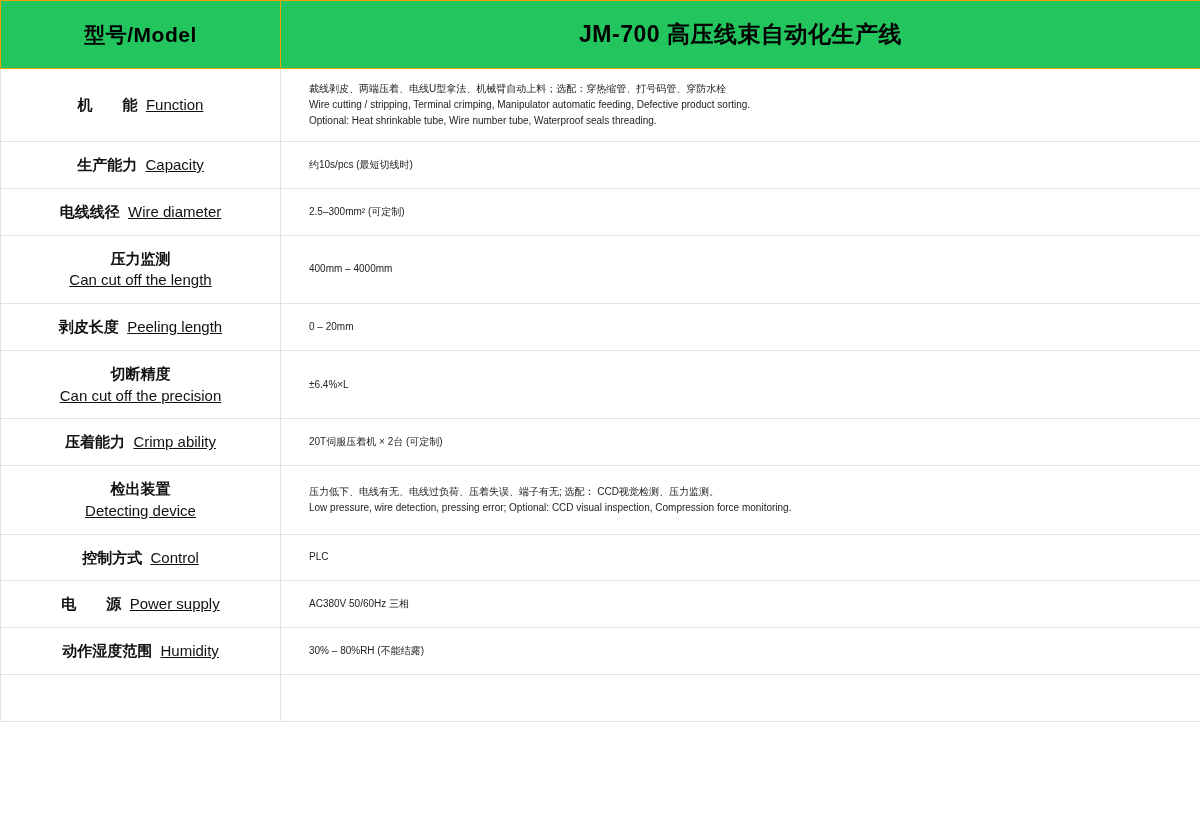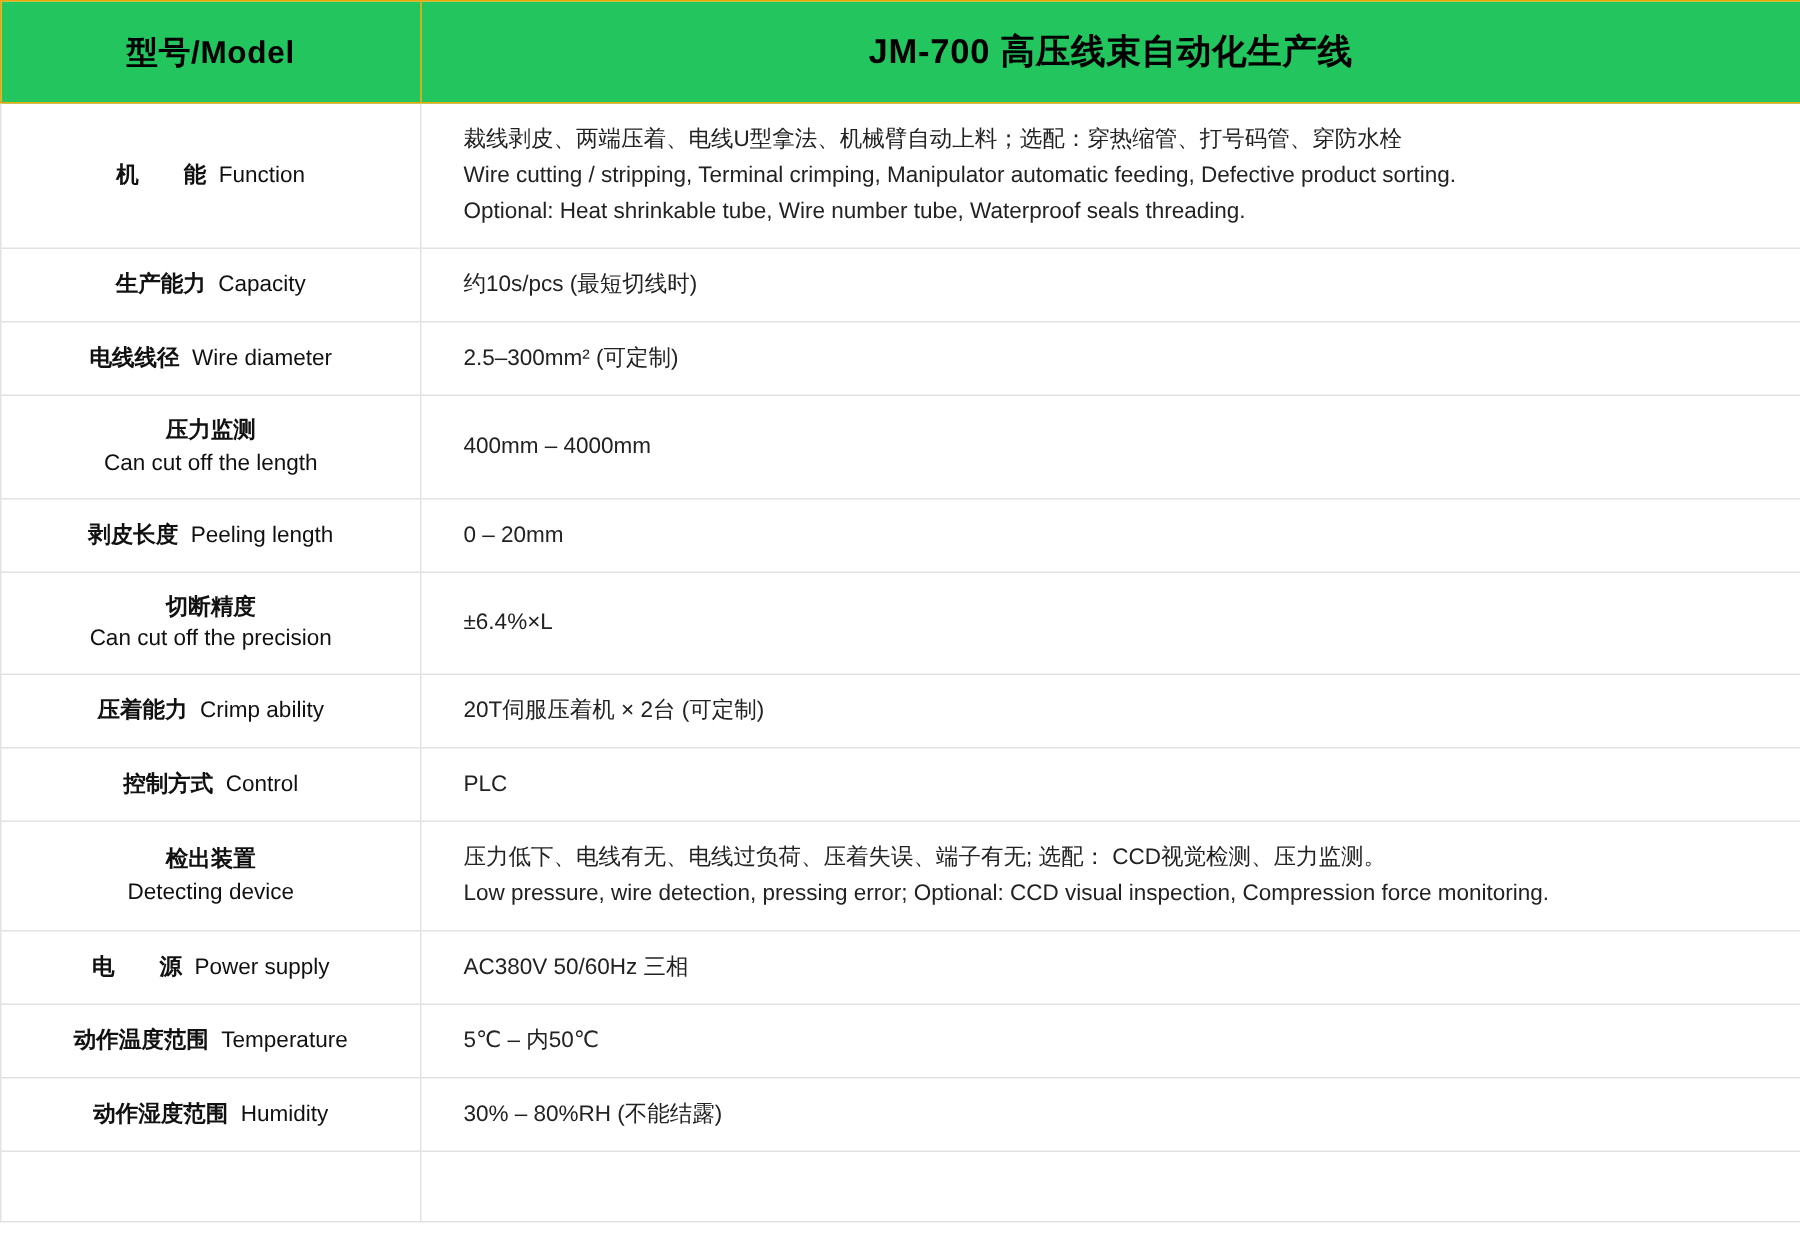"裁线剥皮、两端压着、电线U型拿法、机械臂自动上料；选配：穿热缩管、打号码管、穿防" td.value { font-size: 15px -> 10px }
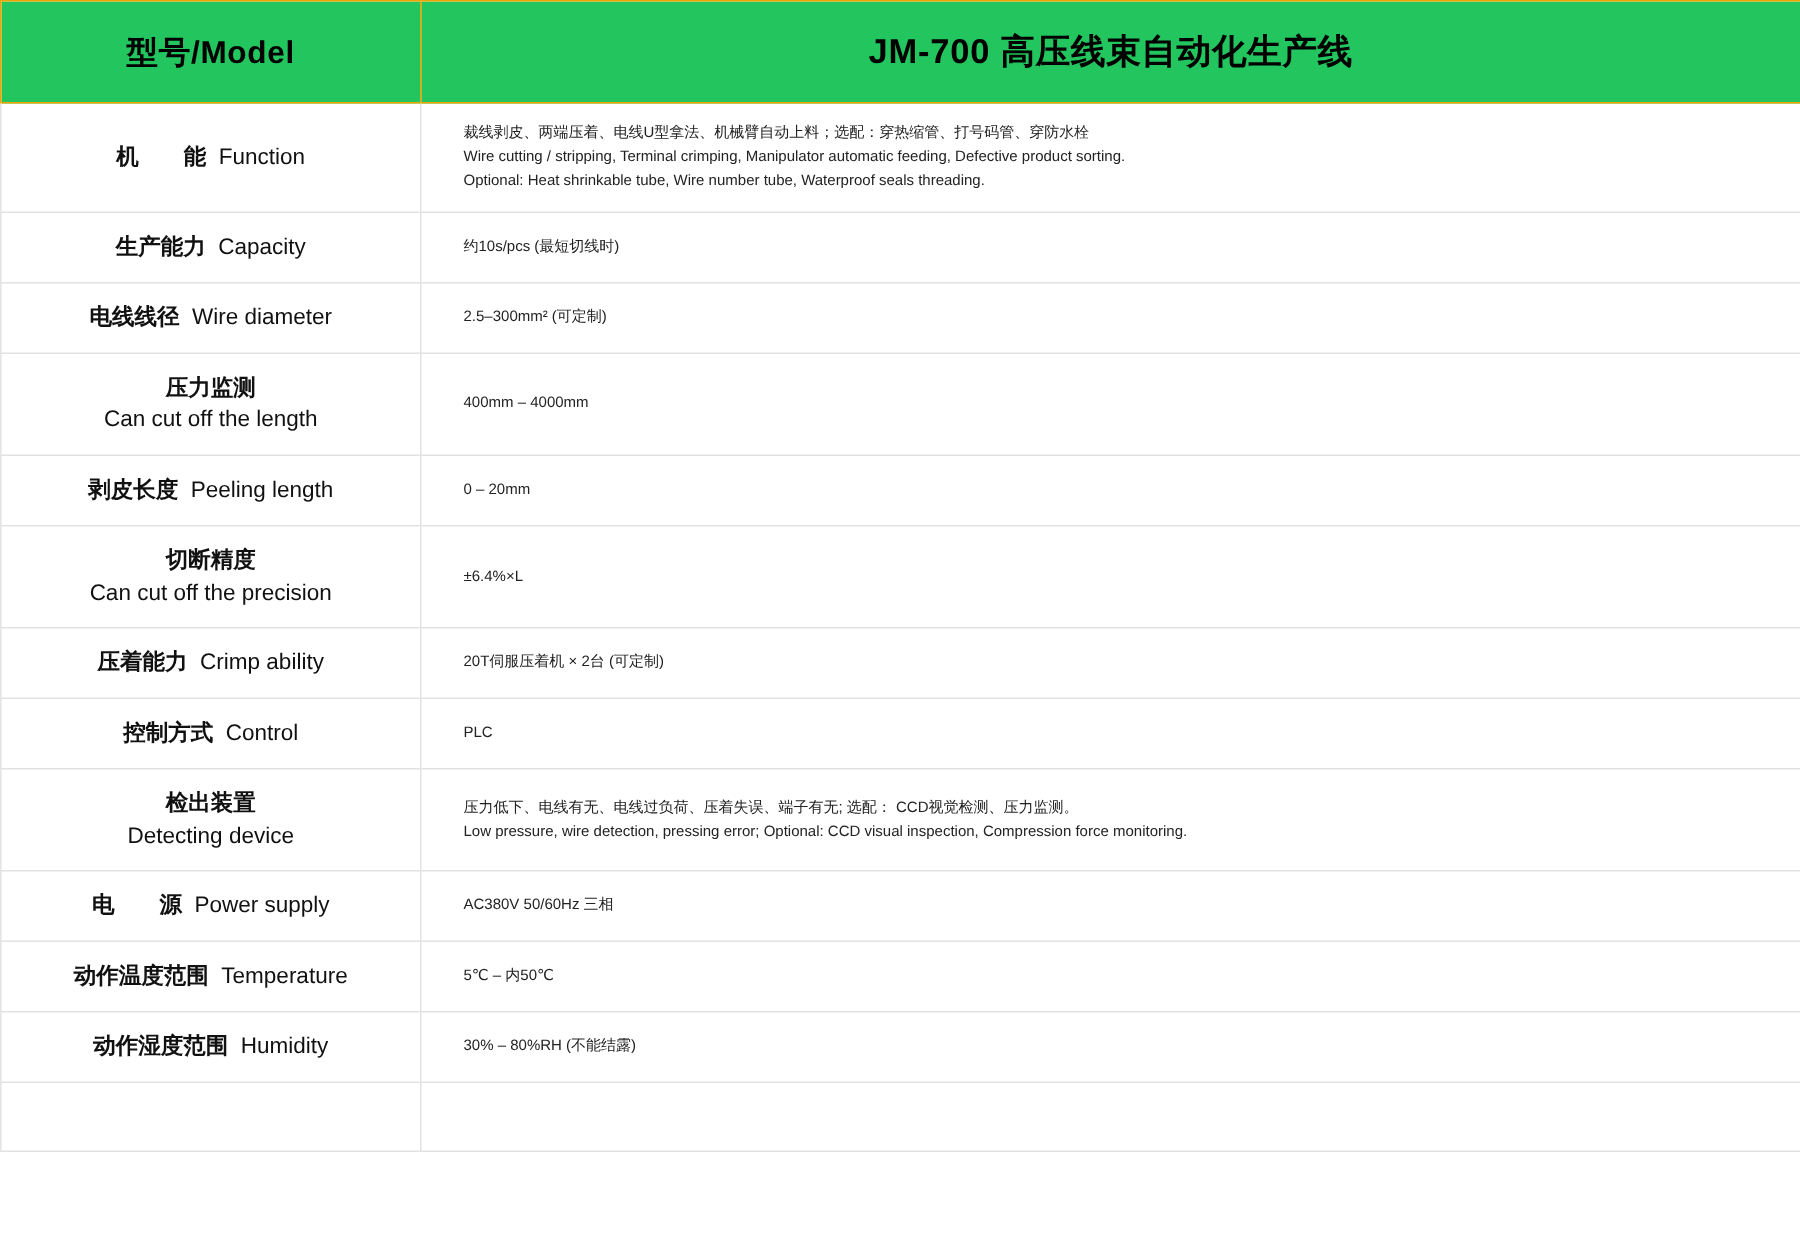"Function" td.label .en { text-decoration: none -> underline }
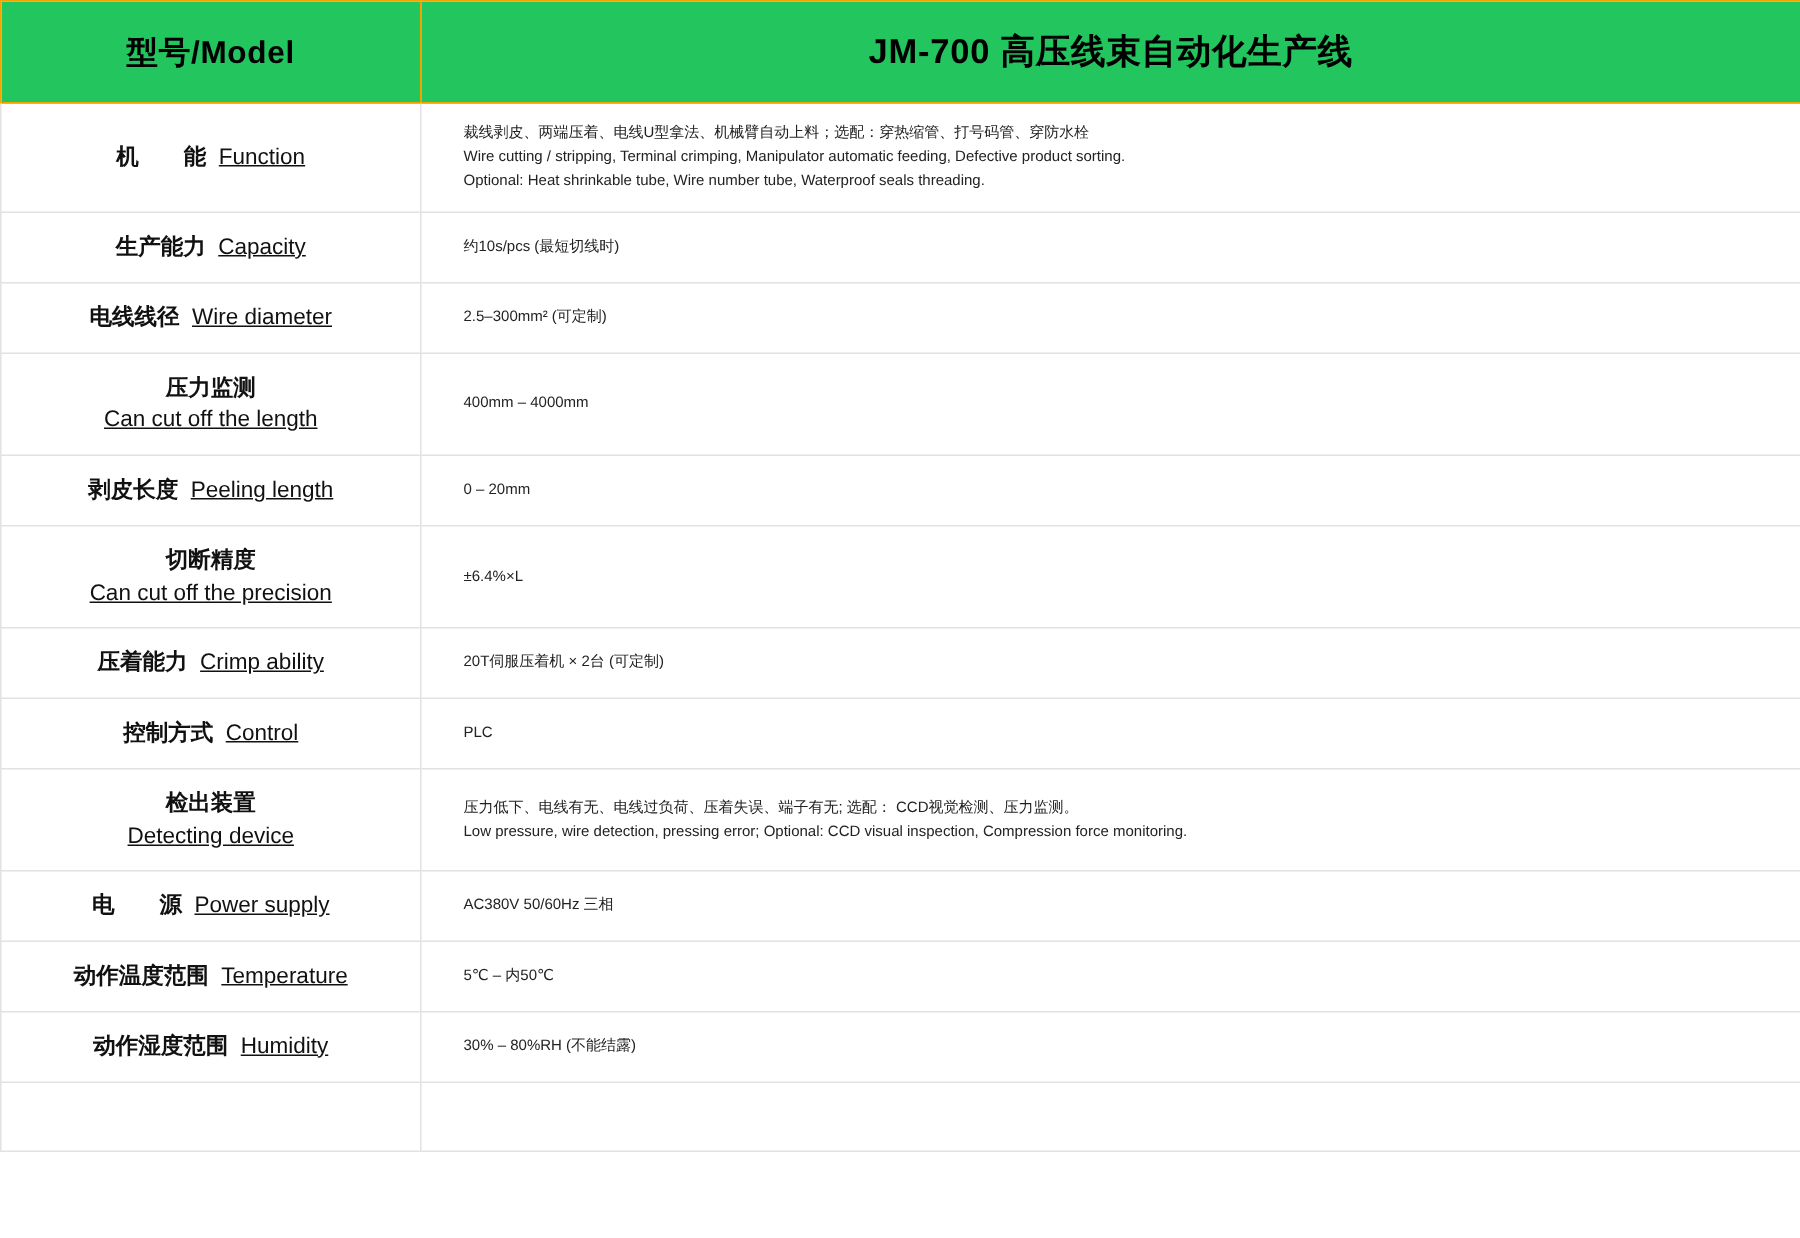"控制方式 Control" tr { order: before "检出装置" -> after "检出装置" }
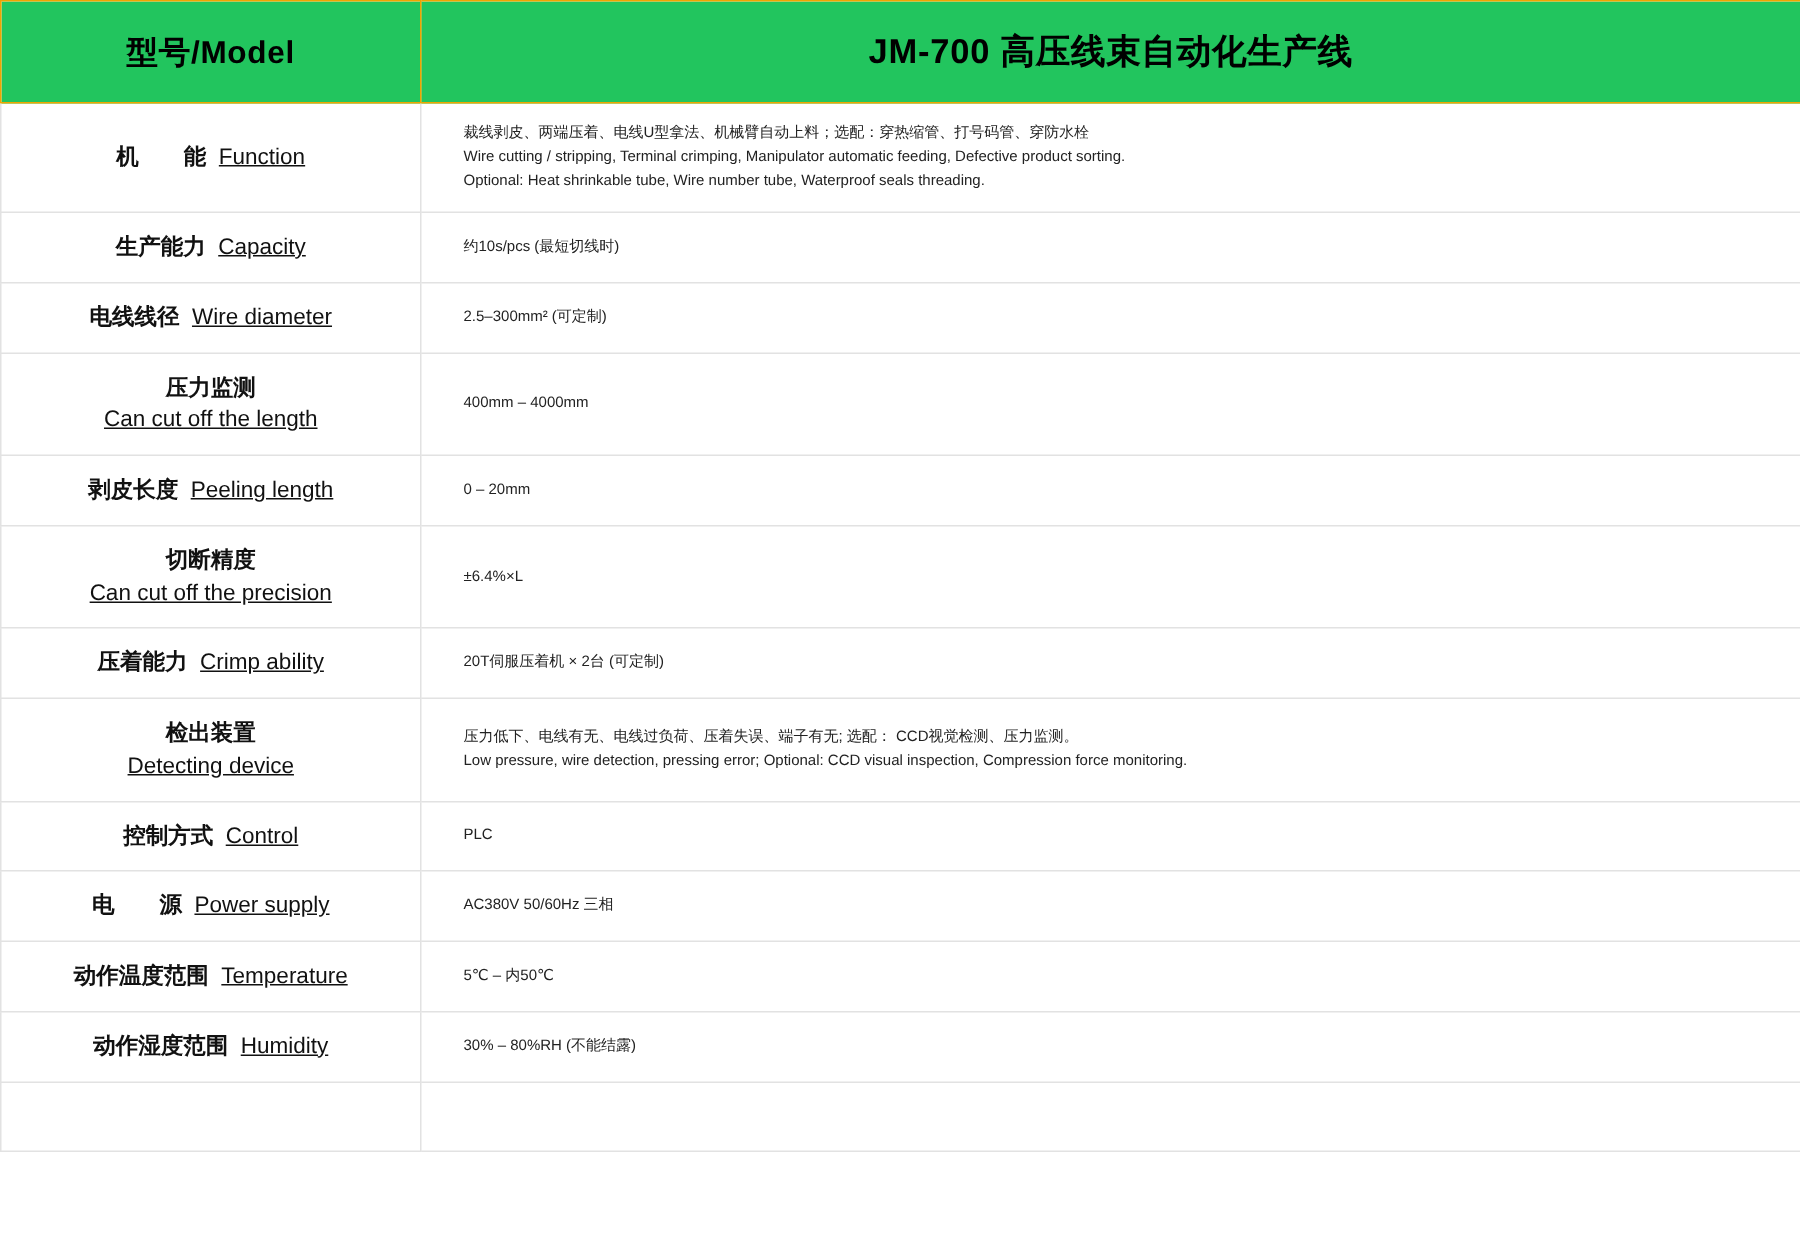"动作温度范围 Temperature" tr { html: <tr> <td><span>动作温度范围</span>&nbsp;&nbsp;<span>Temperature</span></td> <td> <span>5℃ – 内50℃</span> </td> </tr> -> none }
